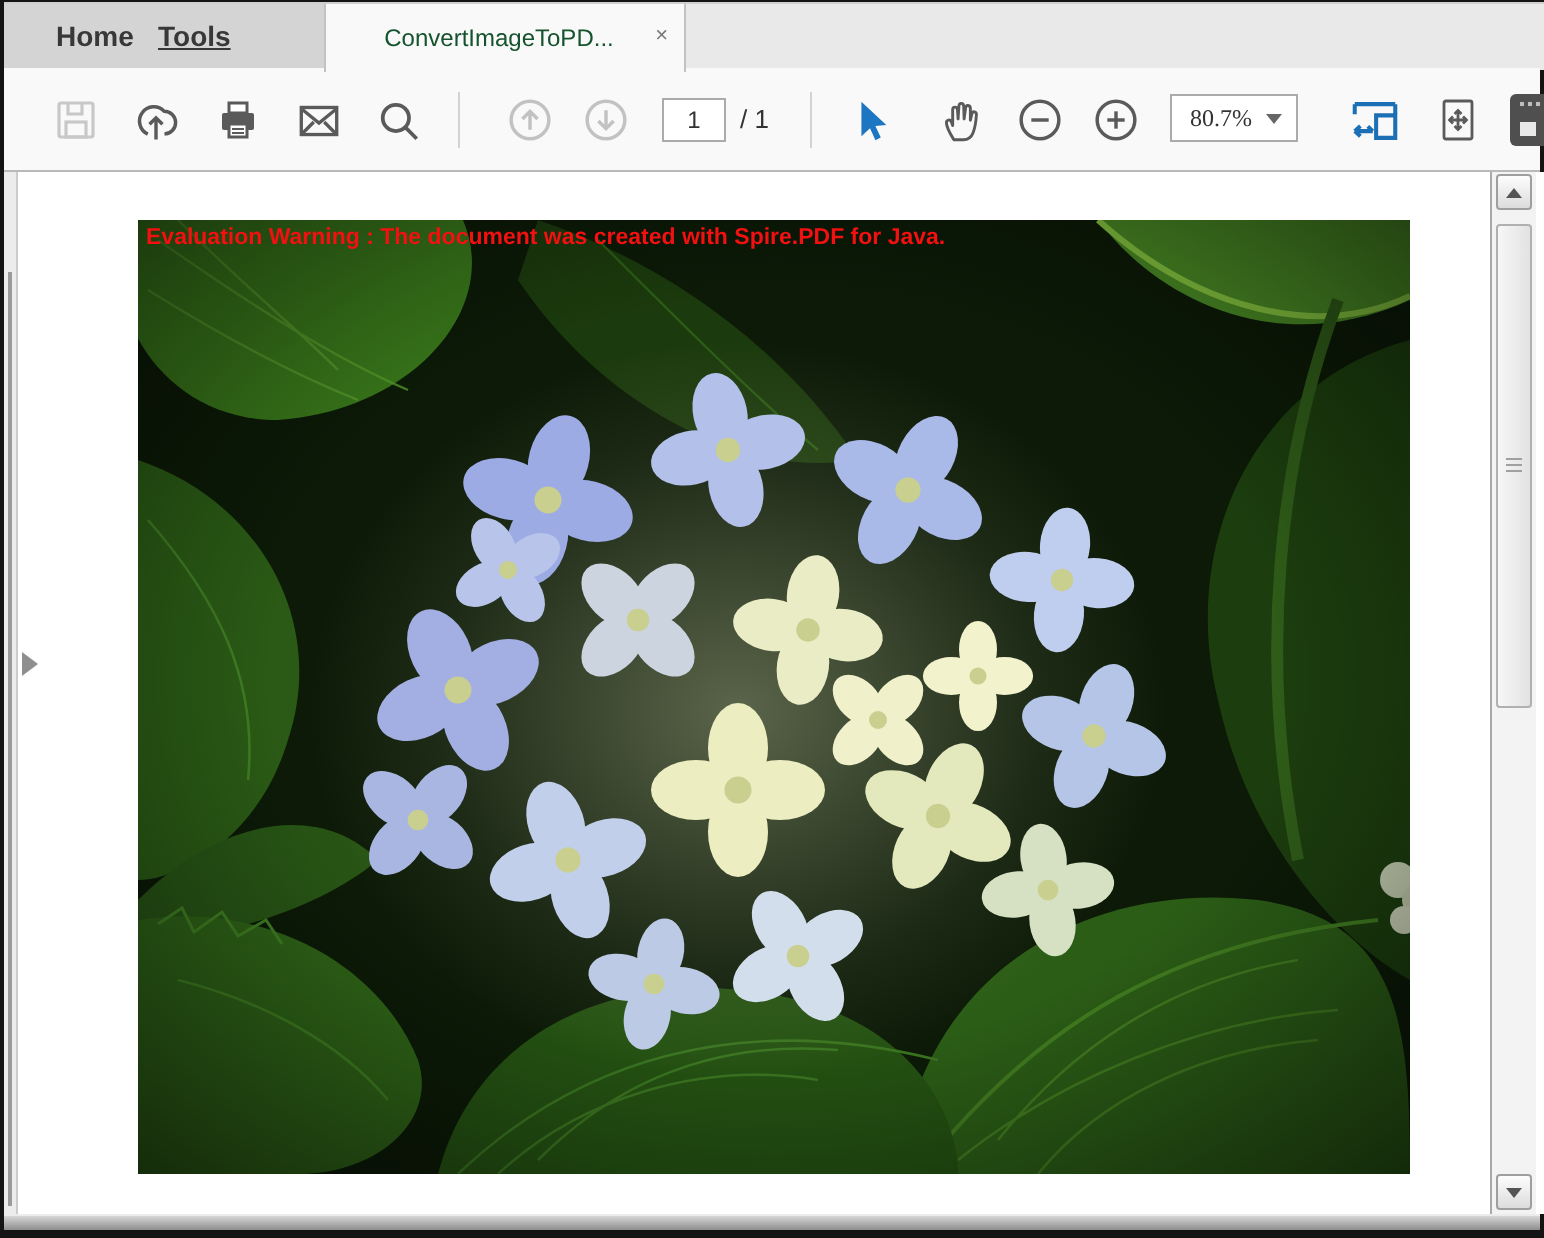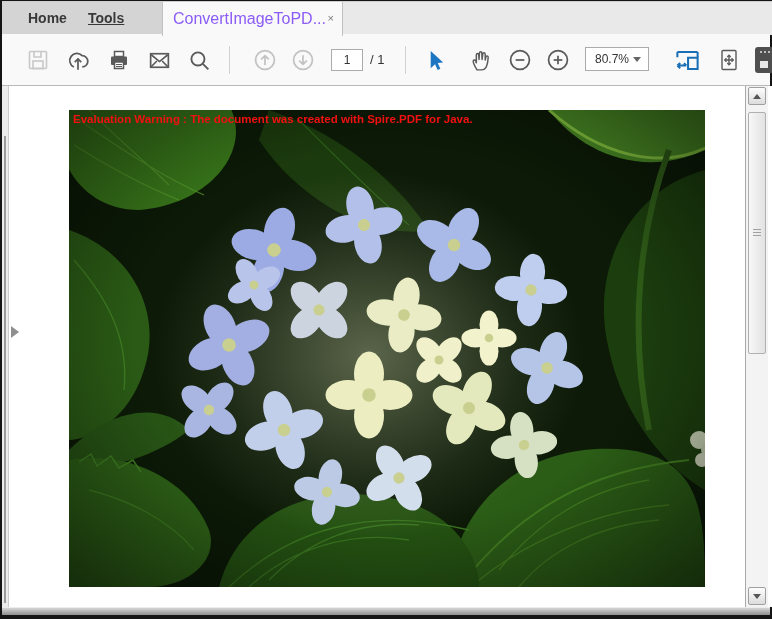"Tools" .tab-tools { left: 86px -> 77px }
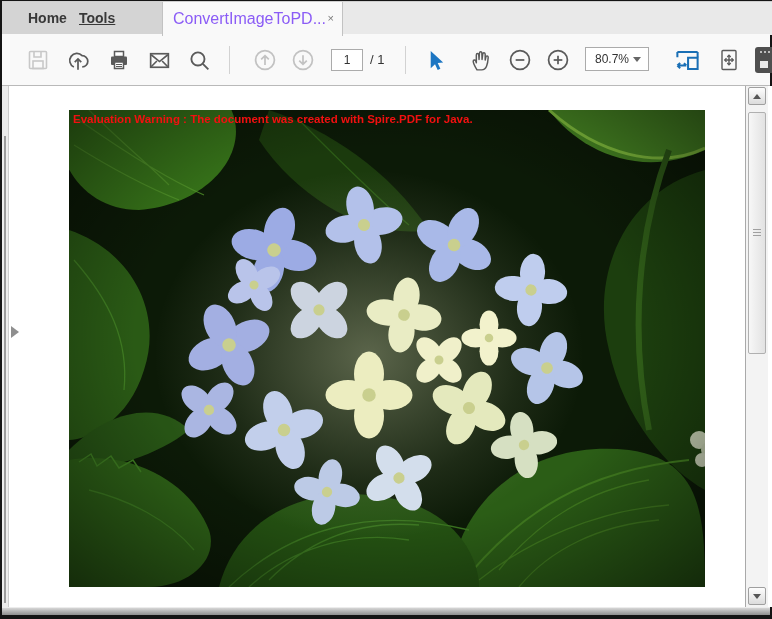"ConvertImageToPD..." .tab-doc-label { color: #8b5cf6 -> #14532d; font-size: 16px -> 12px }
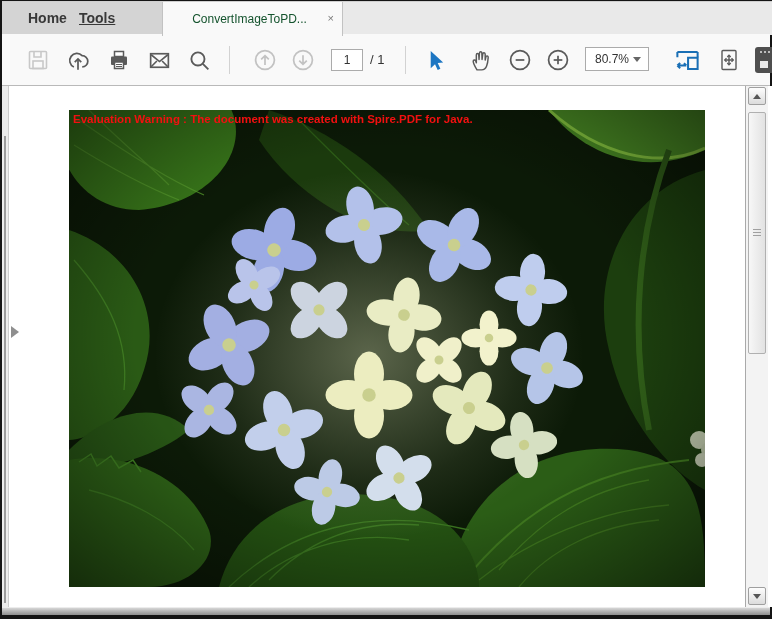"80.7%" .zoom-text { font-family: none -> Liberation Serif, serif }
